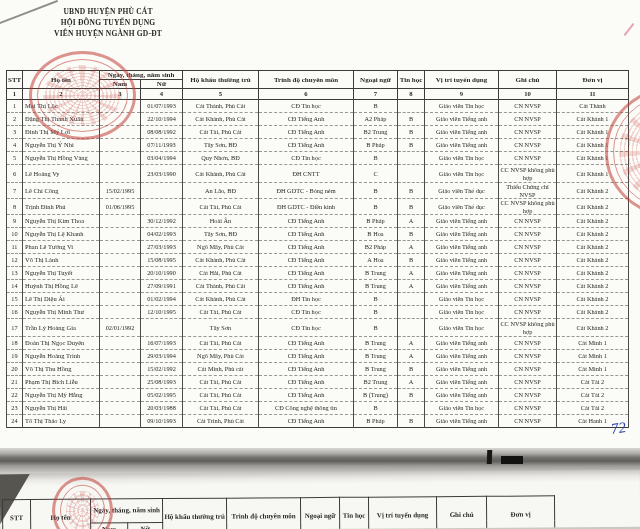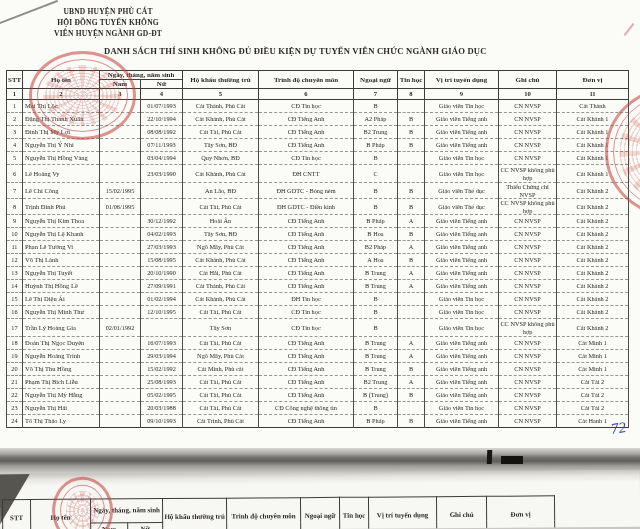"HỘI ĐỒNG TUYỂN KHÔNG" div { text: KHÔNG -> DỤNG }
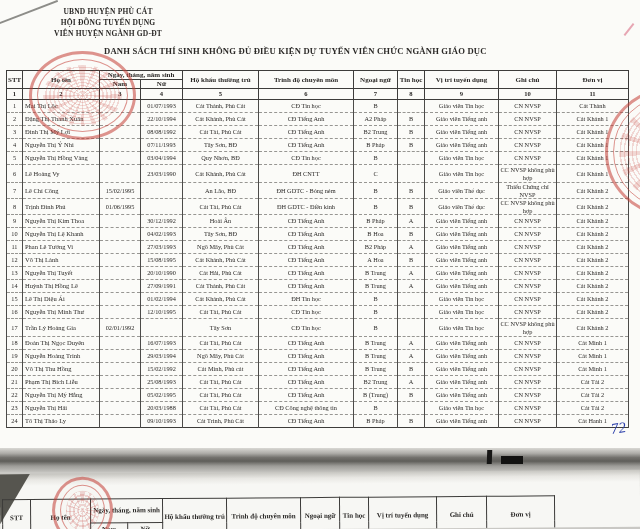"DANH SÁCH THÍ SINH KHÔNG" div.doc-title { html: <div>DANH SÁCH THÍ SINH KHÔNG ĐỦ ĐIỀU KIỆN DỰ TUYỂN VIÊN CHỨC NGÀNH GIÁO DỤC</div> -> none }
